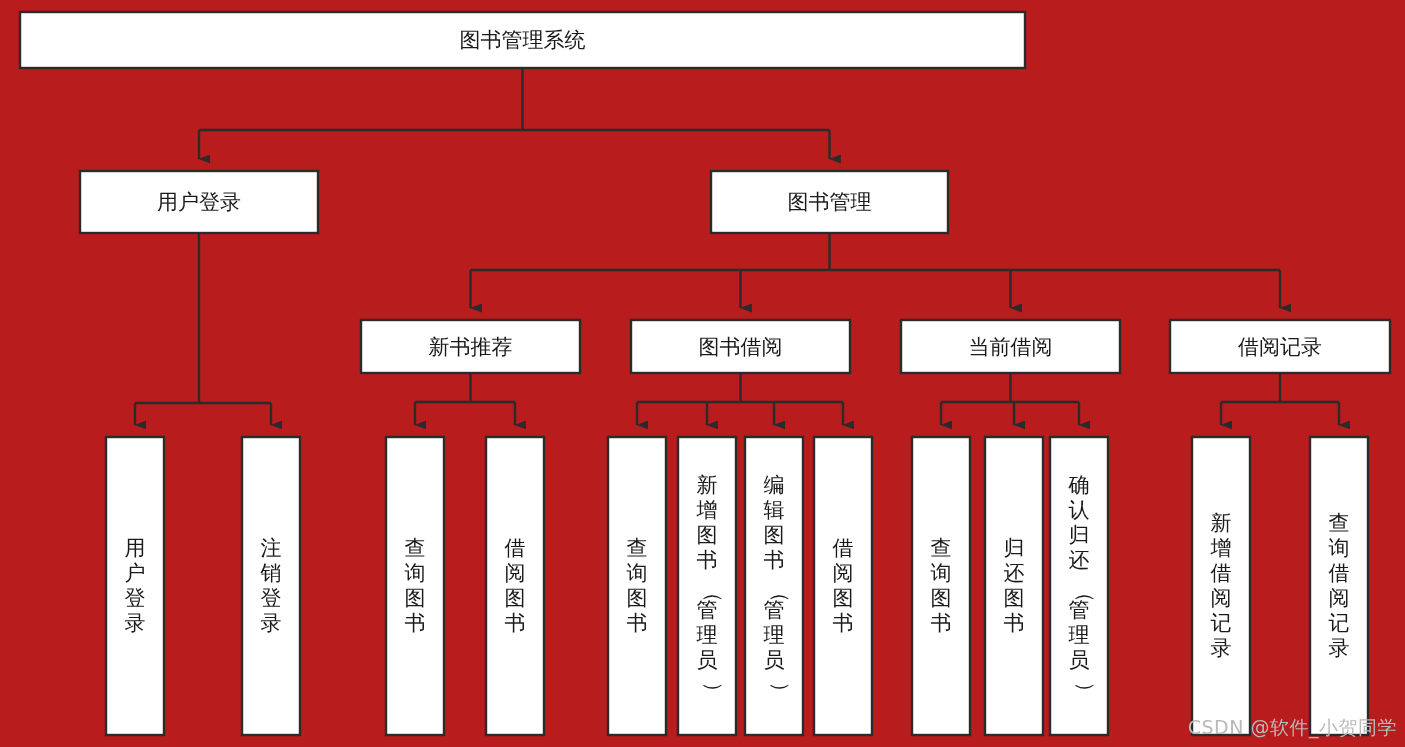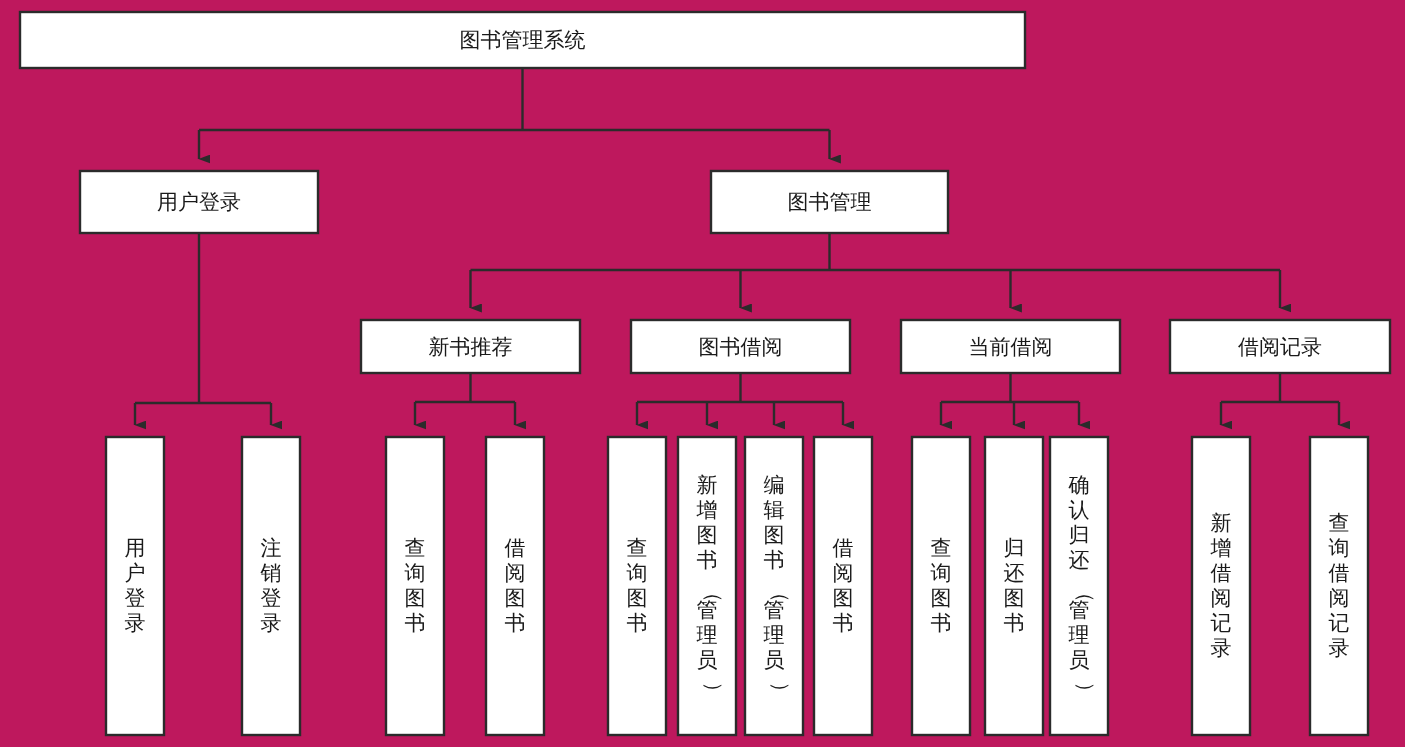"图书管理系统" #canvas { background: #be185d -> #b91c1c }
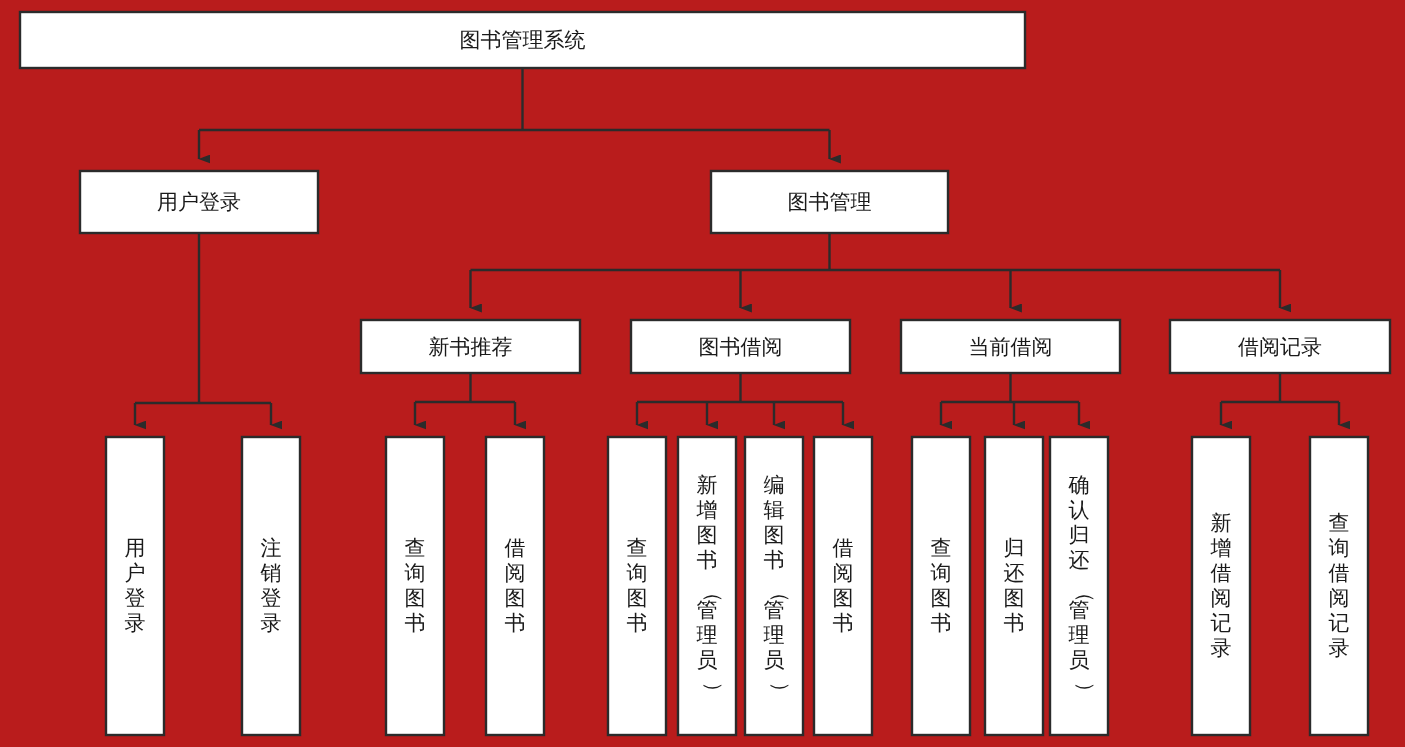"CSDN @软件_小贺同学" div.watermark { html: none -> <div>CSDN @软件_小贺同学</div> }
